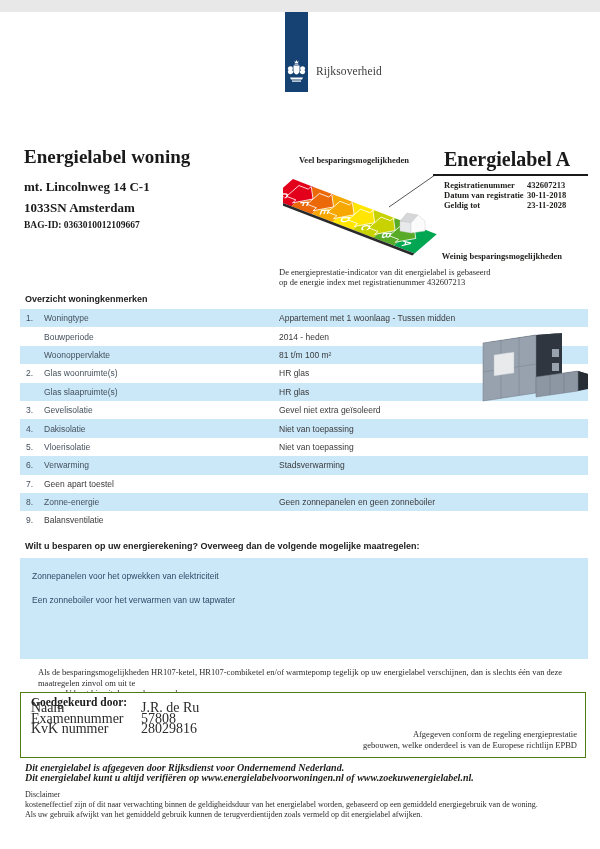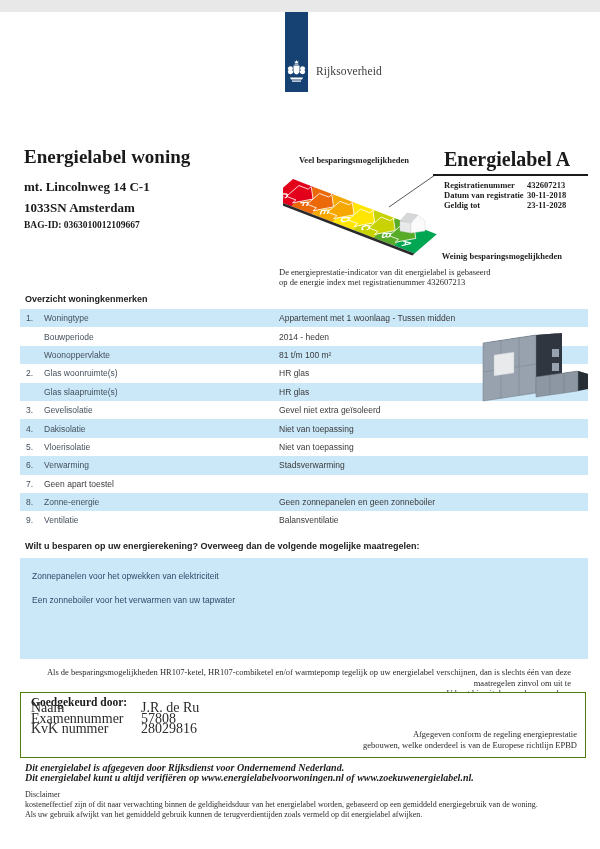"Ventilatie" span.tlabel { html: <span>Ventilatie</span> -> none }
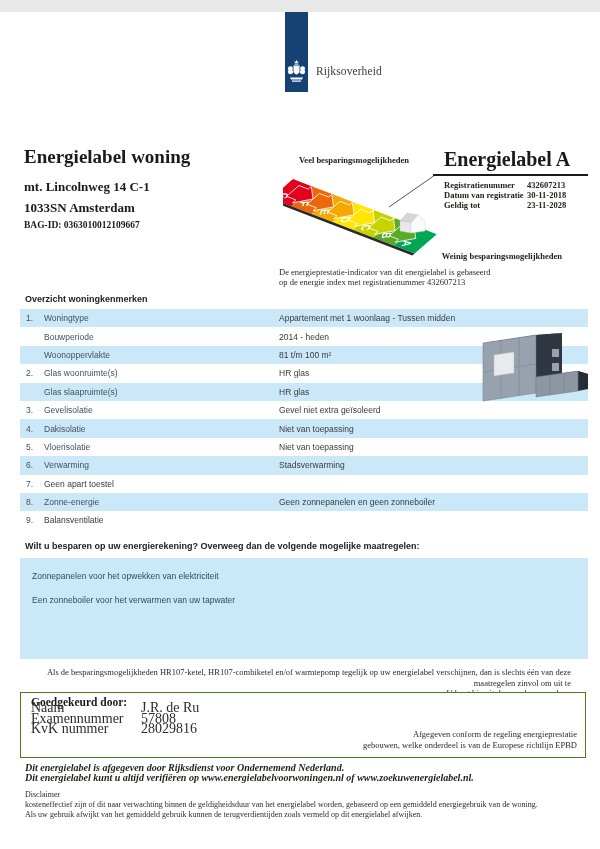"Als de besparingsmogelijkheden" .measures-note { left: 19px -> 38px; text-align: right -> none }
